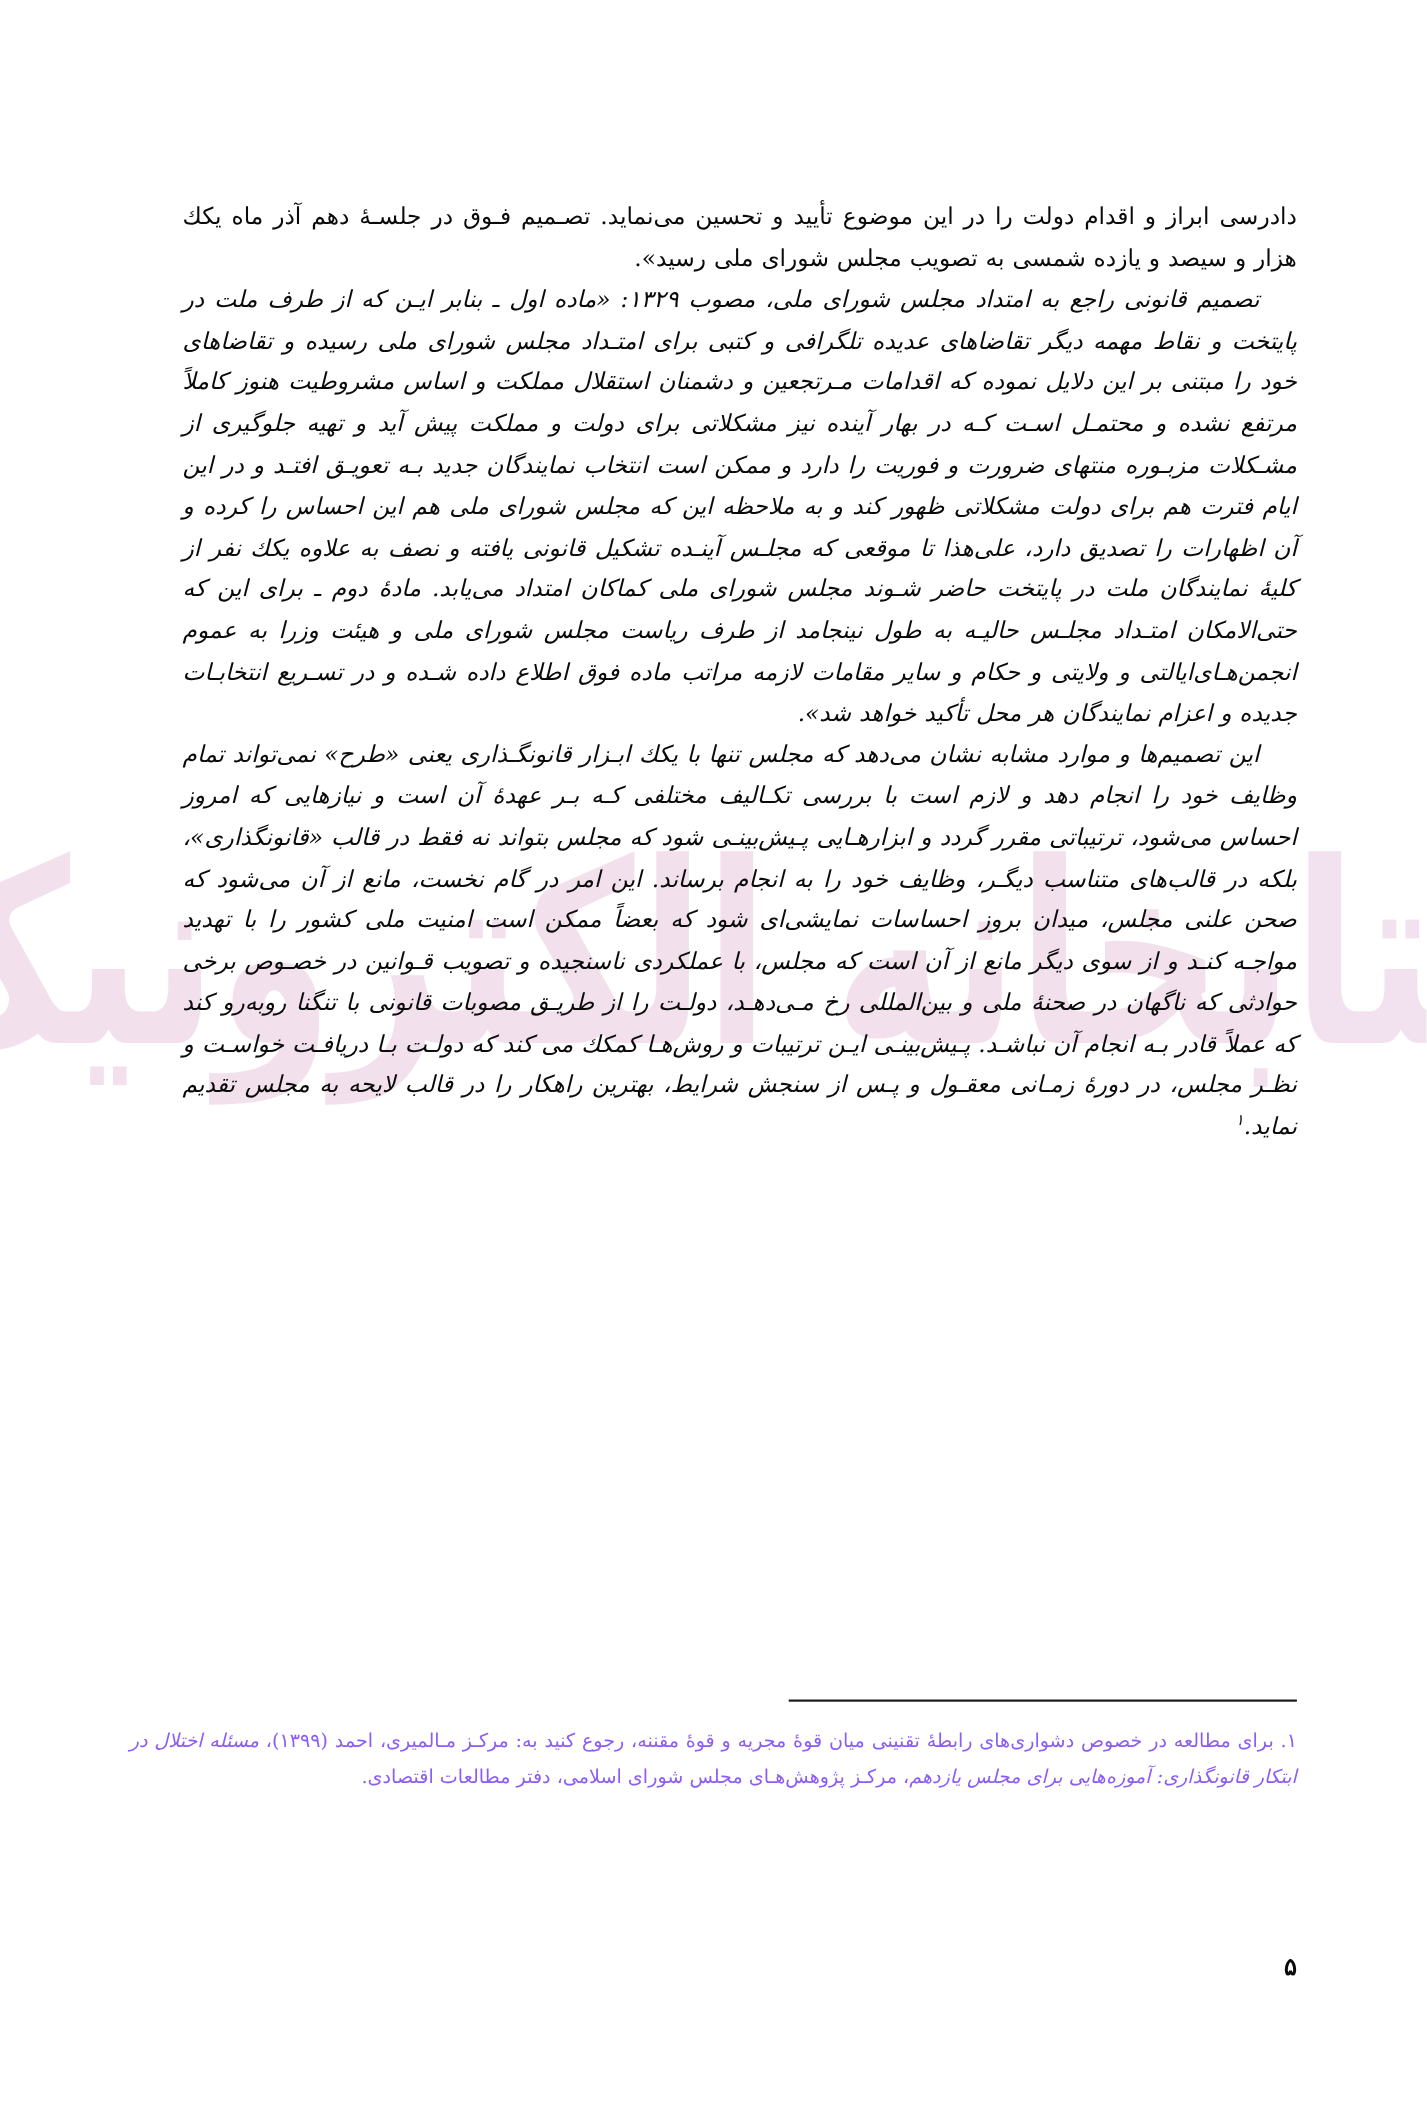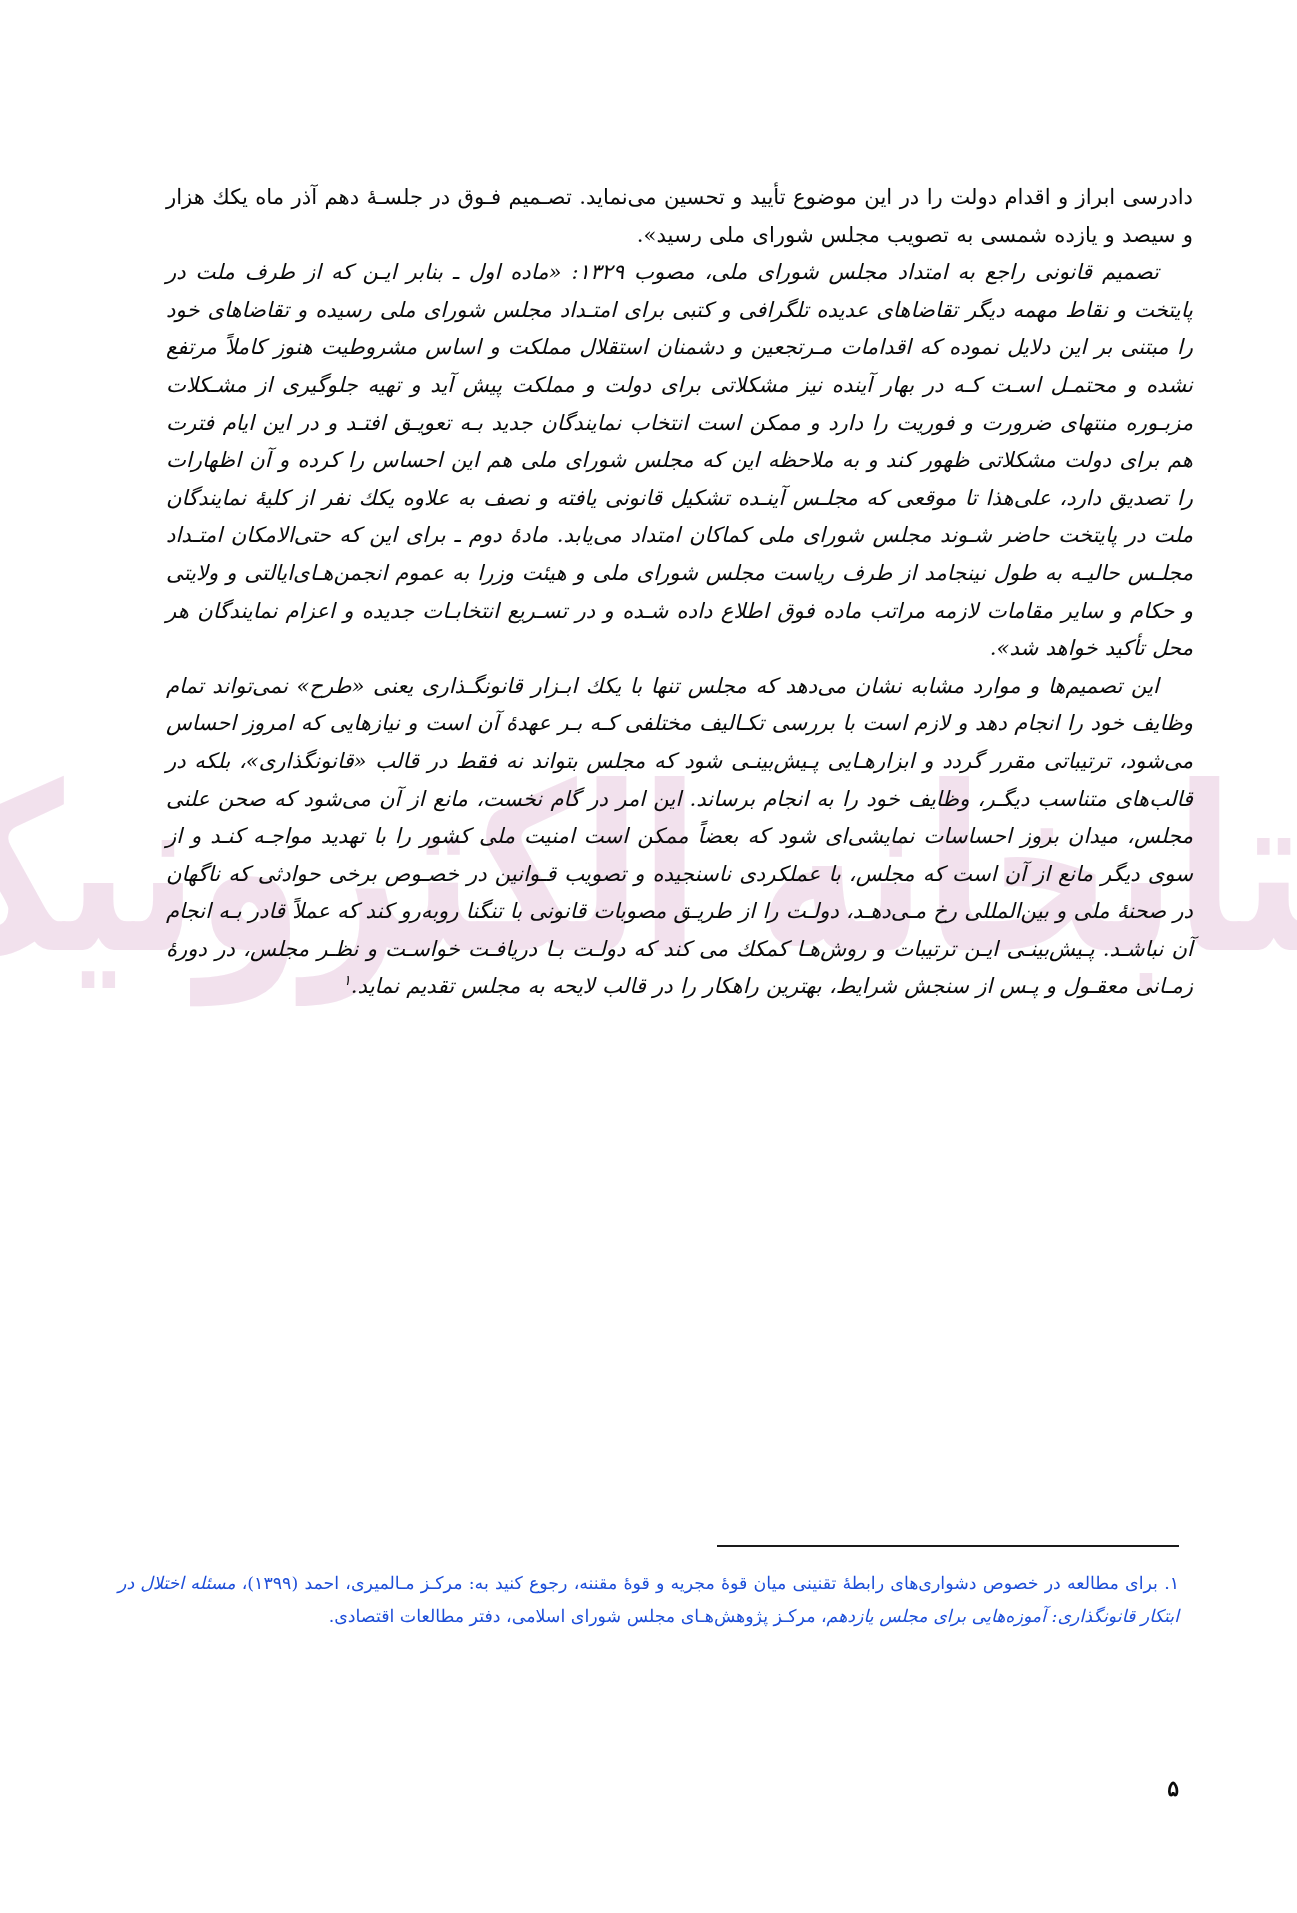"دادرسی ابراز و اقدام دولت" .content { right: 104px -> 118px }
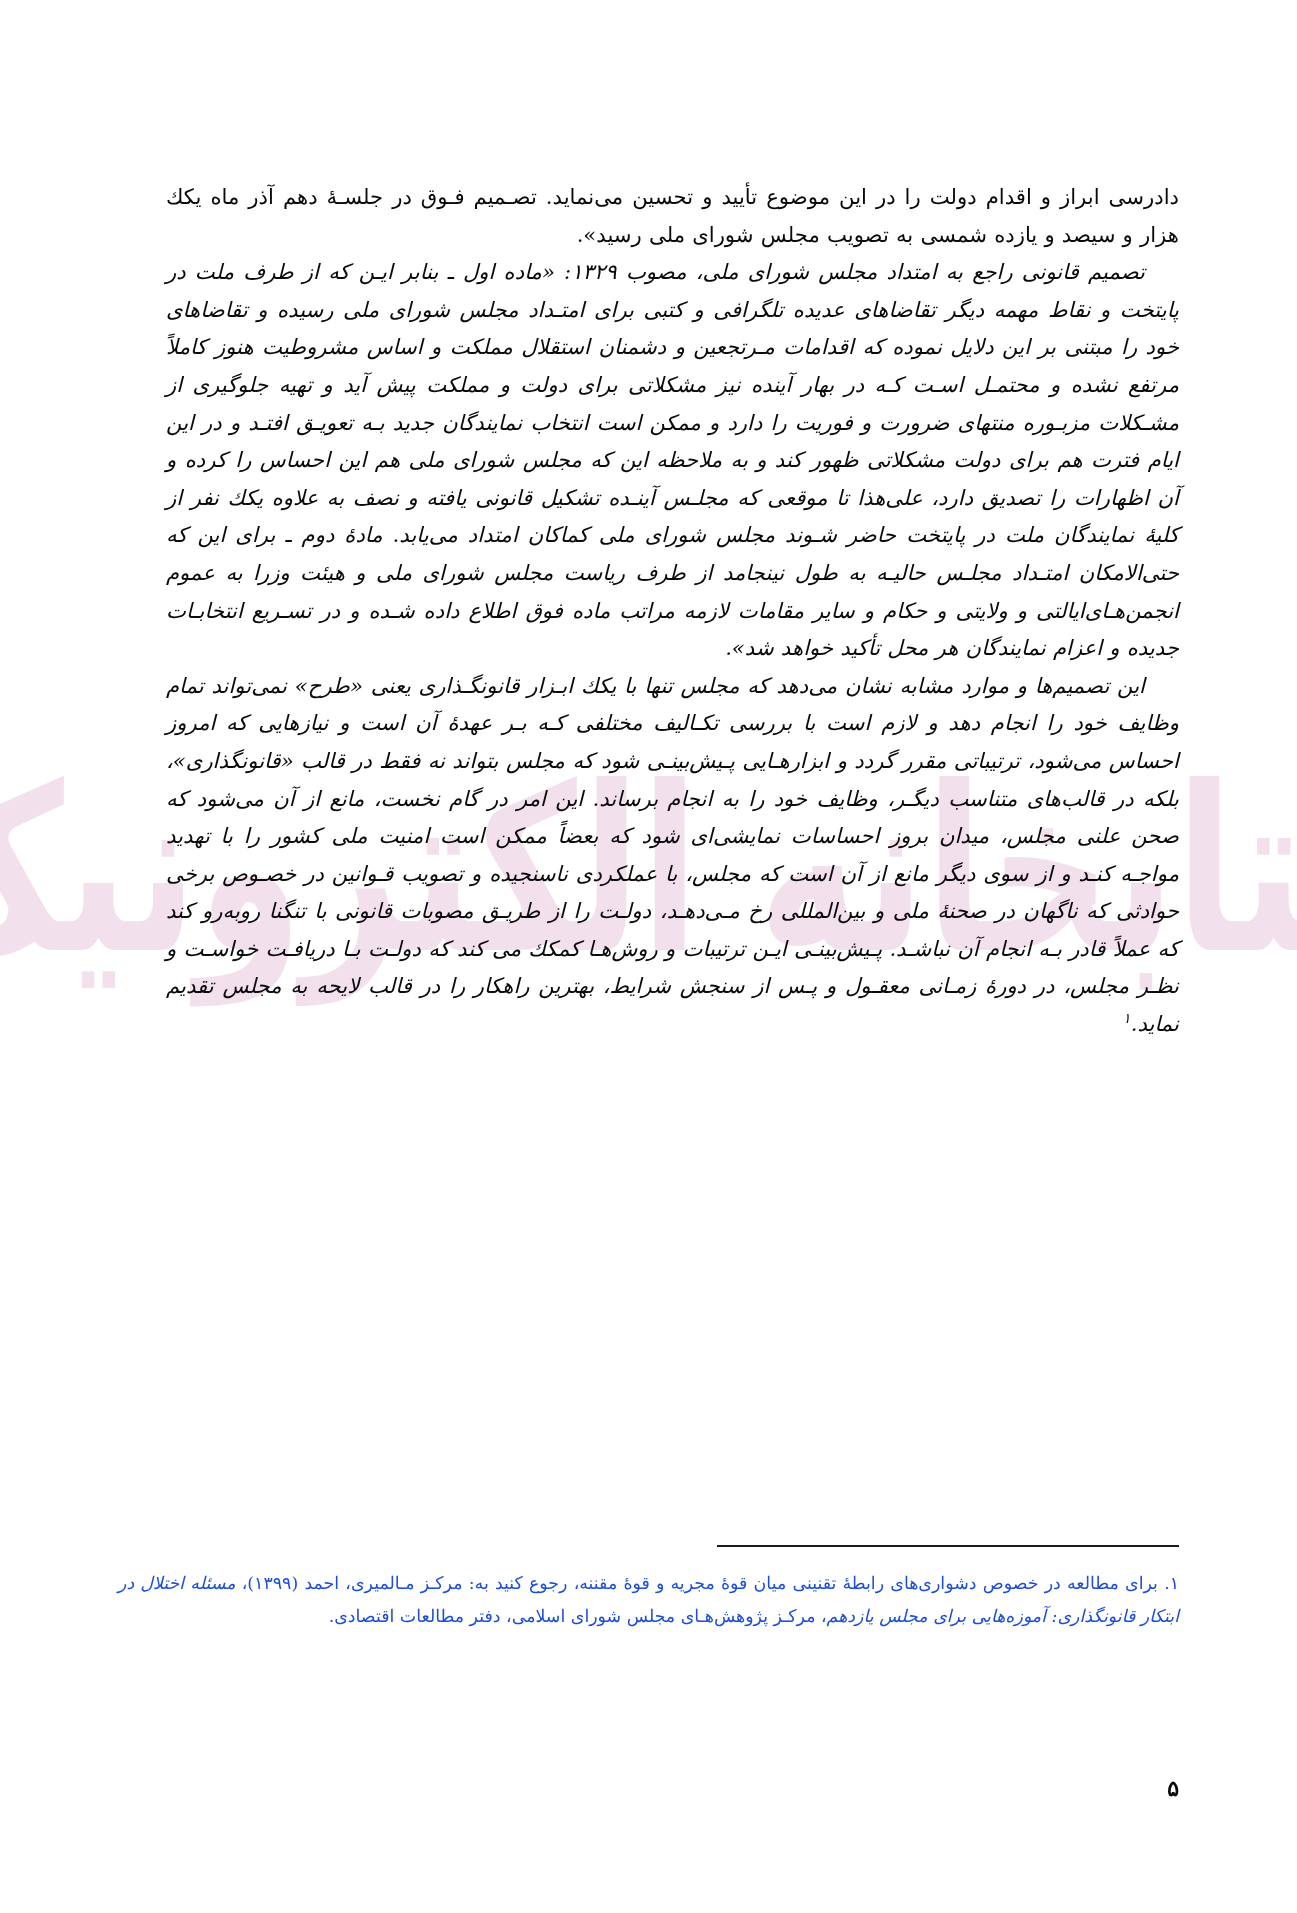"۱. برای مطالعه در خصوص" .footnote { color: #1d4ed8 -> #8b5cf6 }
